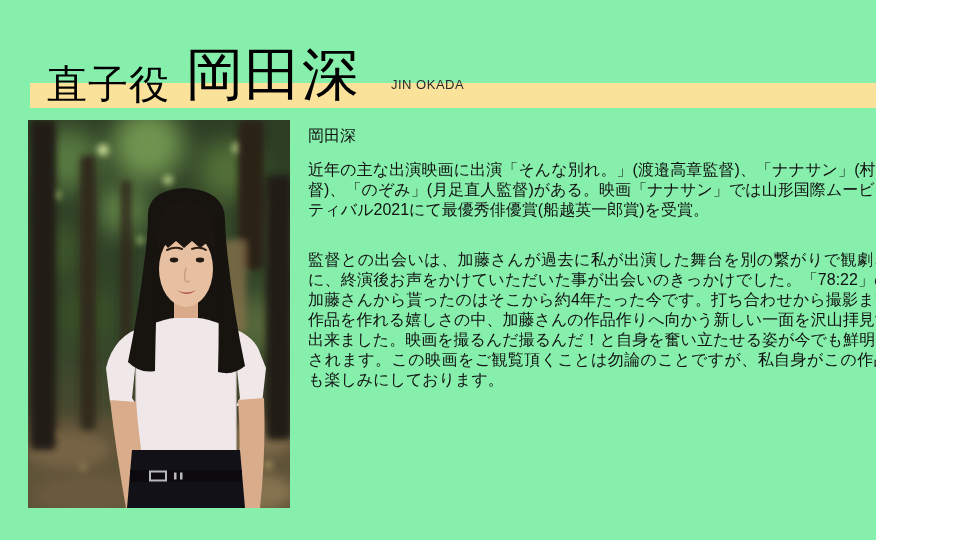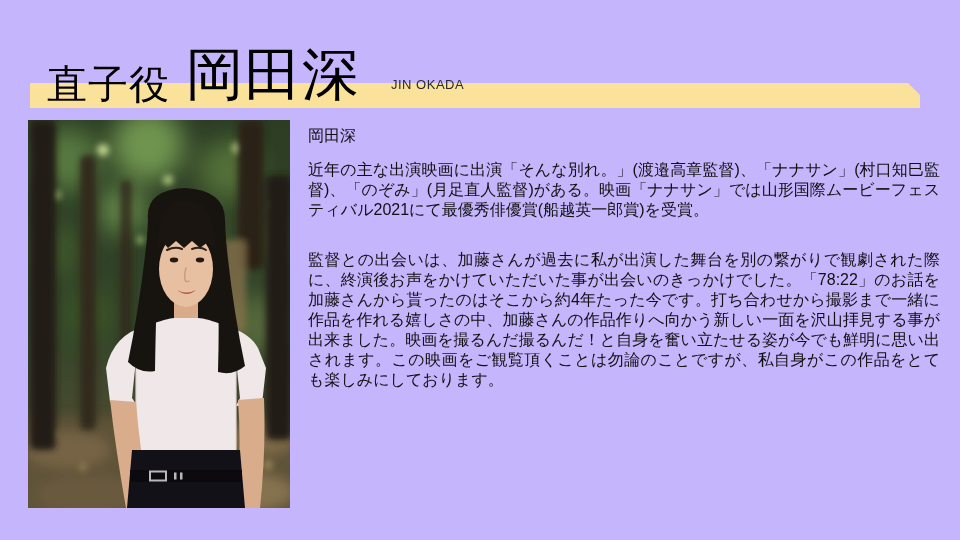"直子役" .page { background: #c4b5fd -> #86efac; width: 960px -> 876px }
